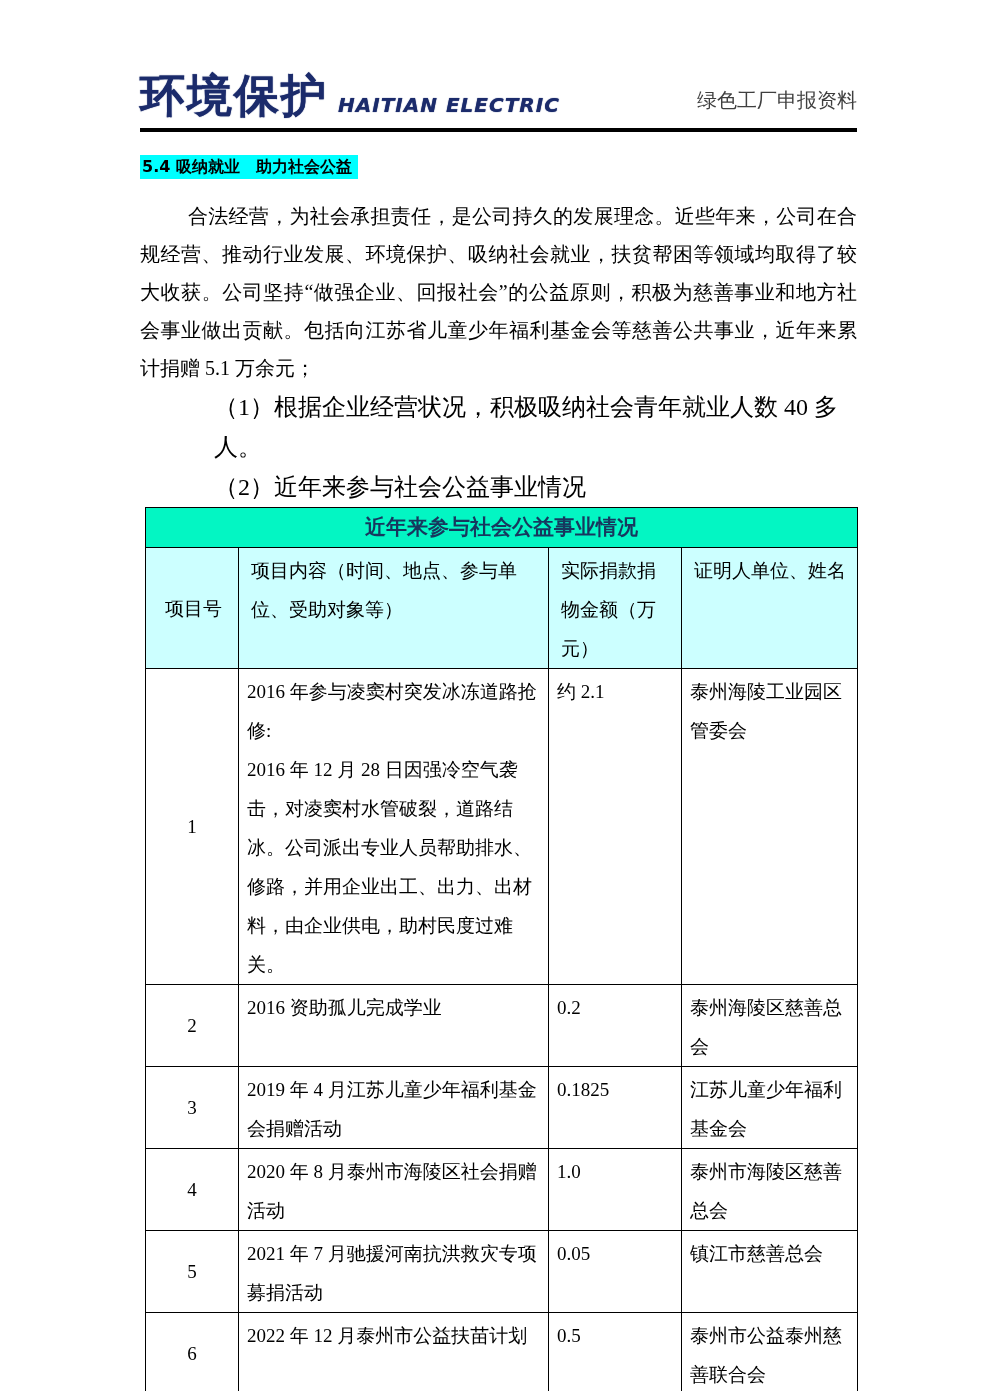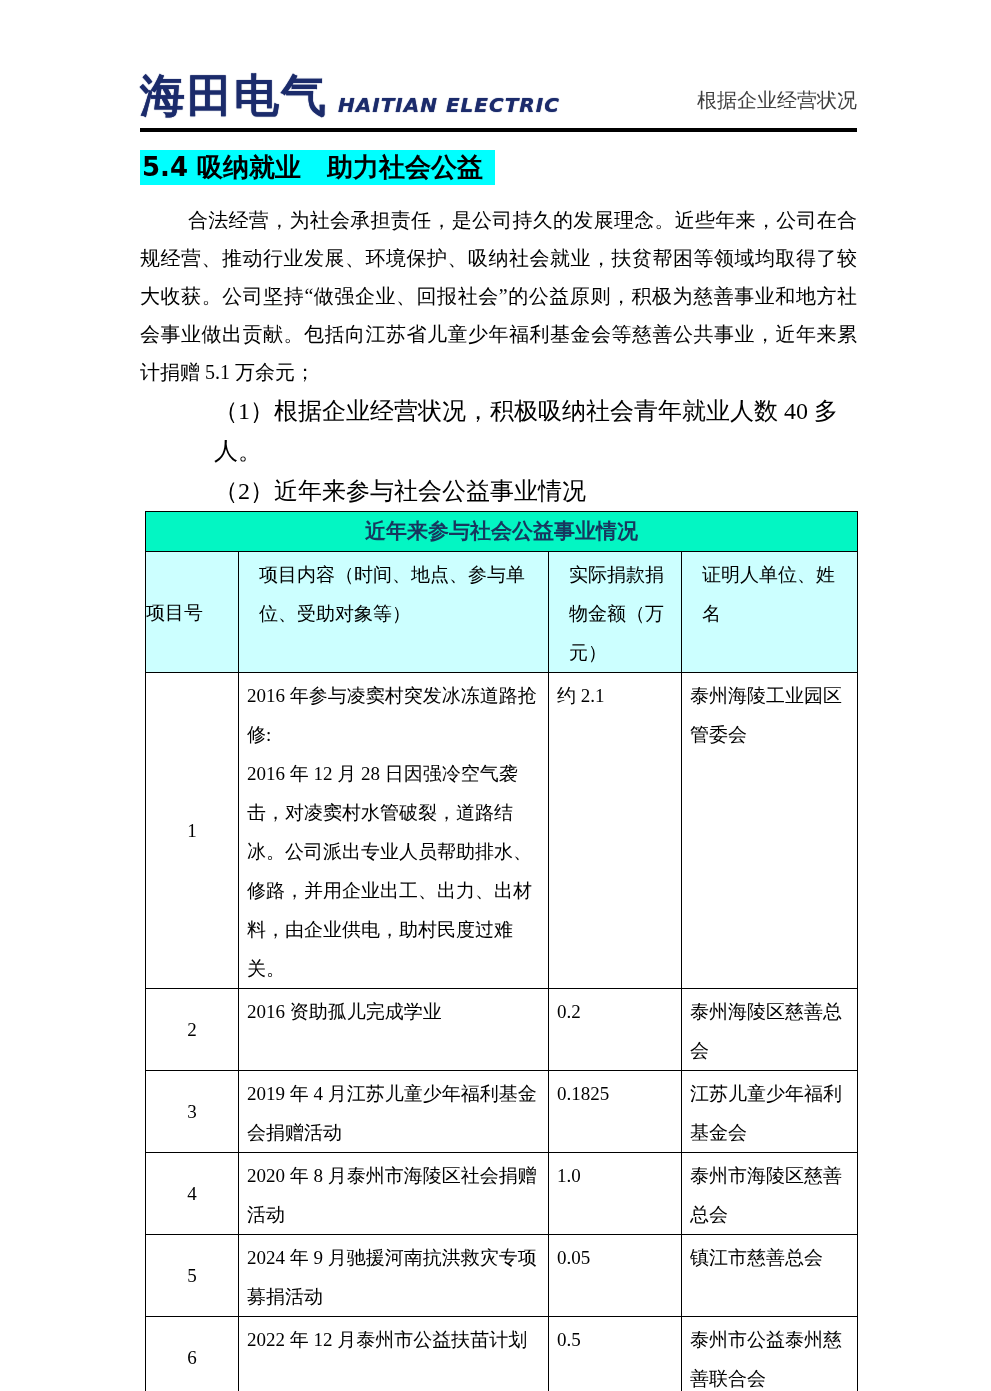"海田电气" span.logo-cn { text: 海田电气 -> 环境保护 }
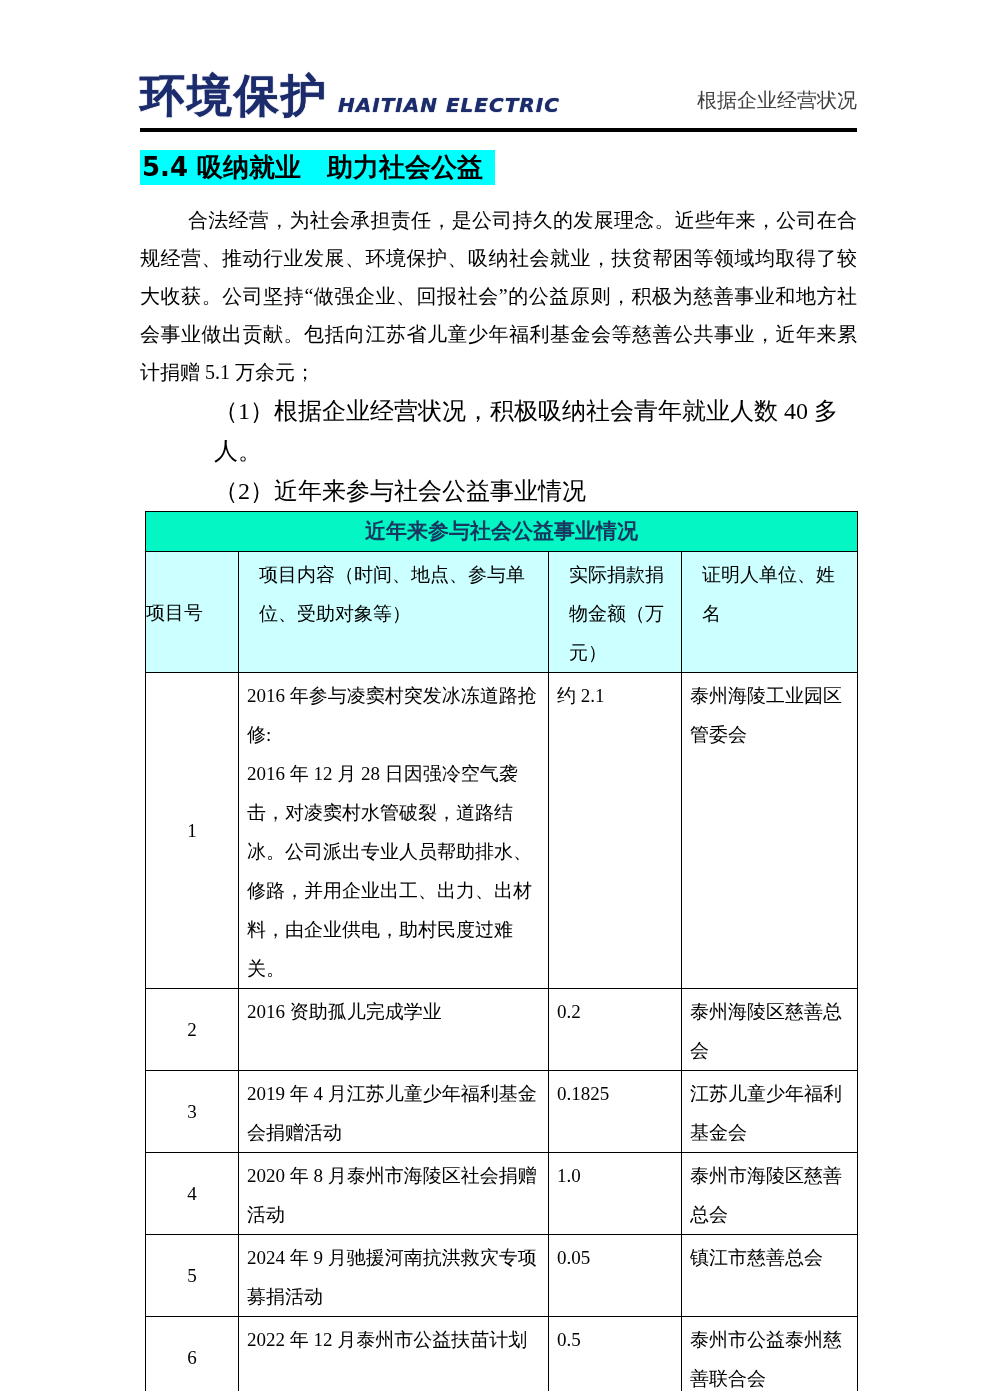"根据企业经营状况" div.doc-label { text: 根据企业经营状况 -> 绿色工厂申报资料 }
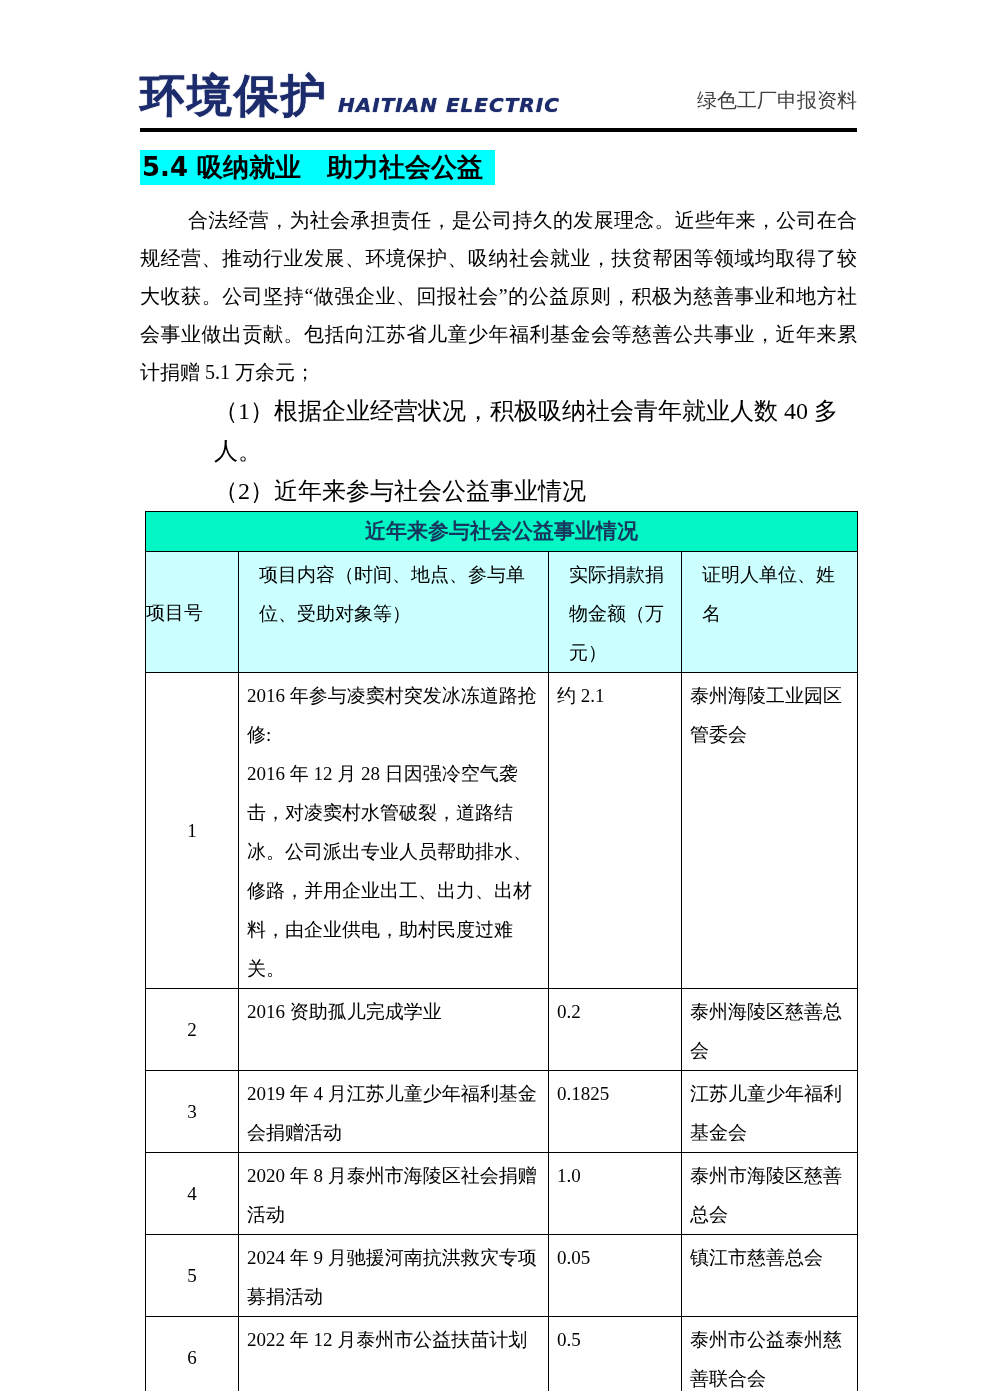"5.4 吸纳就业 助力社会公益" .section-heading .hl { font-size: 26px -> 16px; padding: 2px 12px 3px 2px -> 2px 6px 3px 2px }
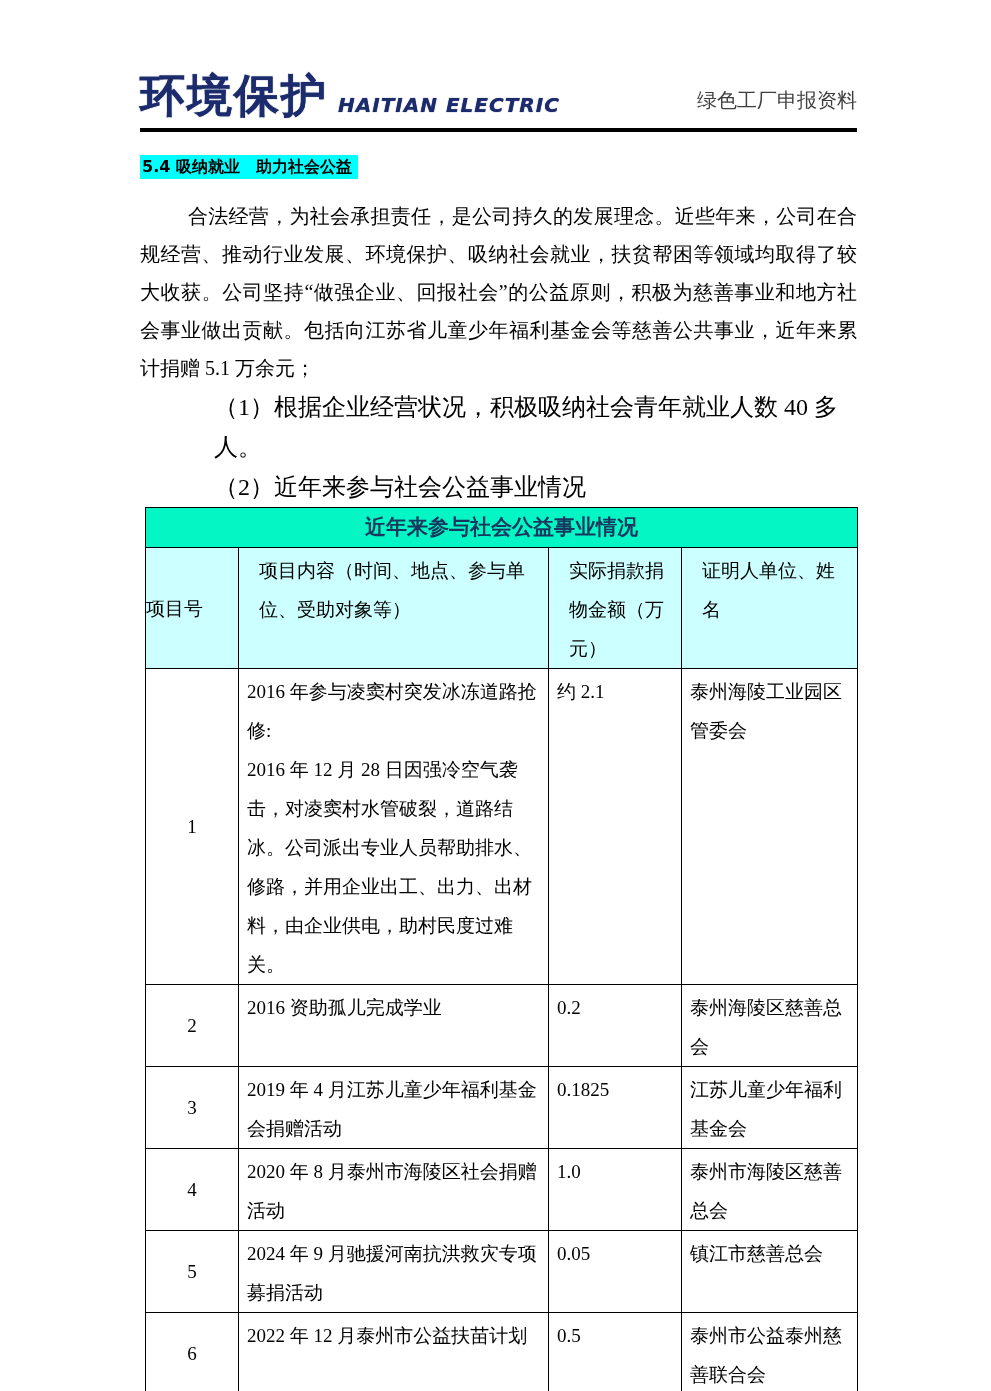"项目内容（时间、地点、参与单位、受助对象等）" tr.head td { padding: 3px 8px 0 20px -> 3px 8px 0 12px }
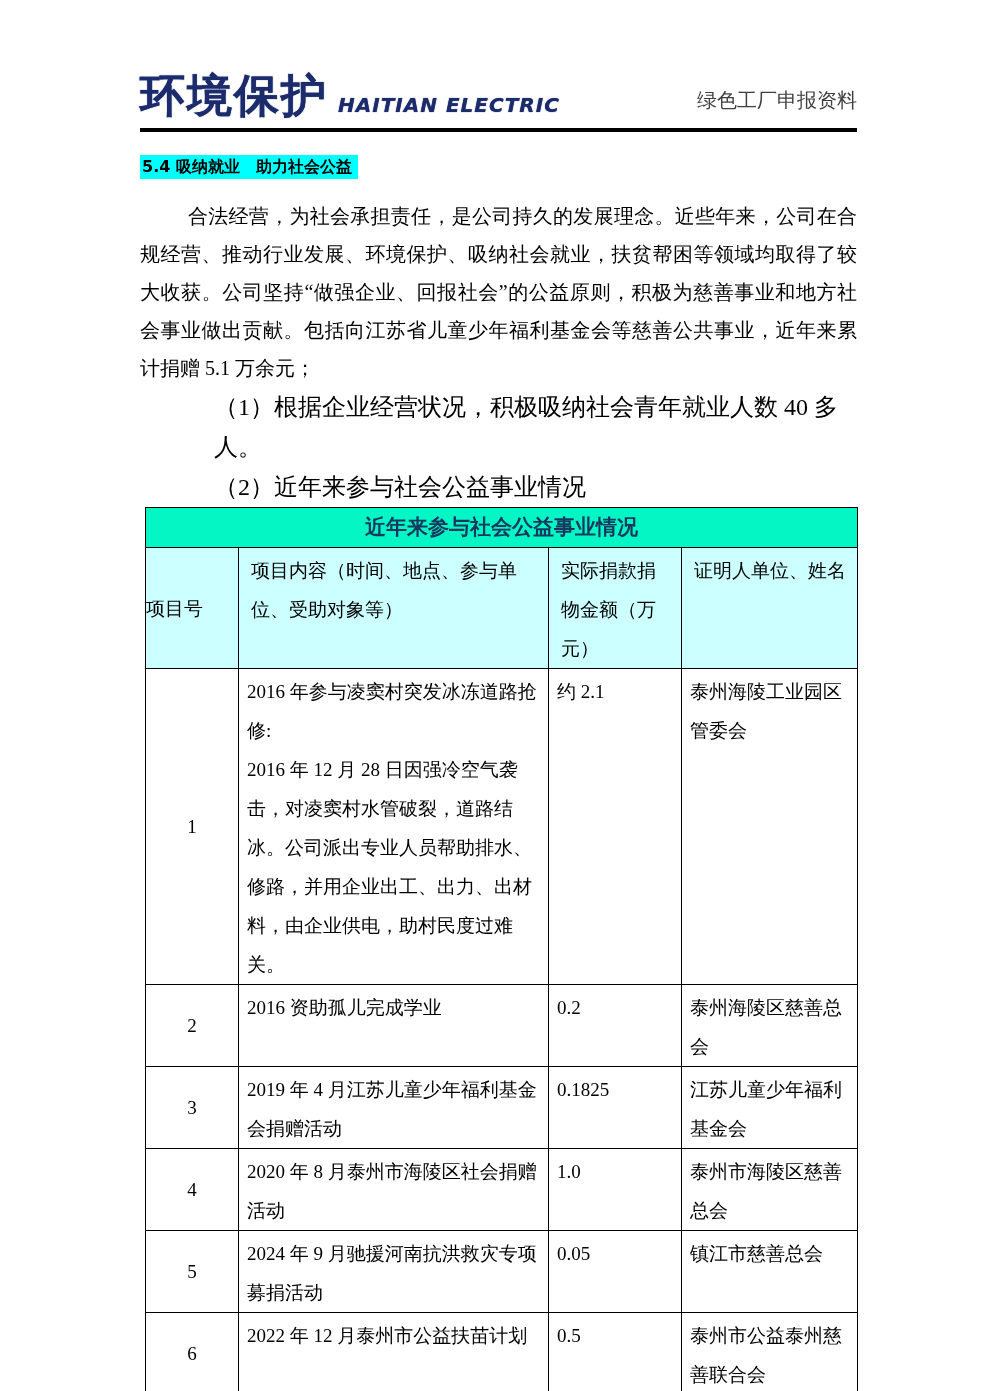"项目号" tr.head td.c-no { padding: 0 -> 16px; text-align: left -> right }
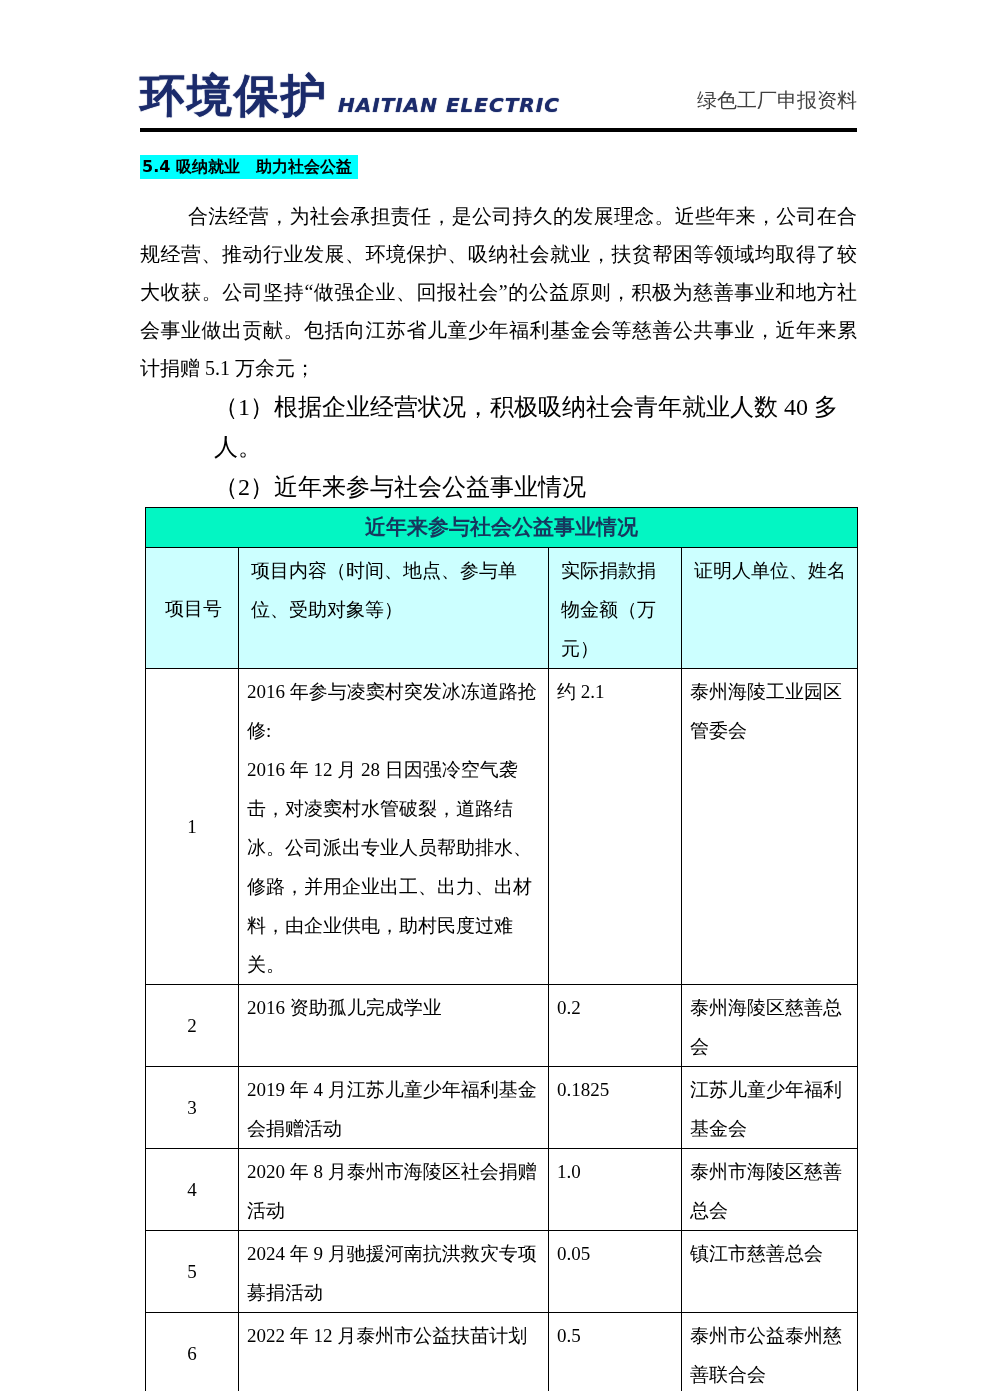"2024 年 9 月驰援河南抗洪救灾专项募捐活动" td.content-cell { text: 2024 年 9 -> 2021 年 7 }
